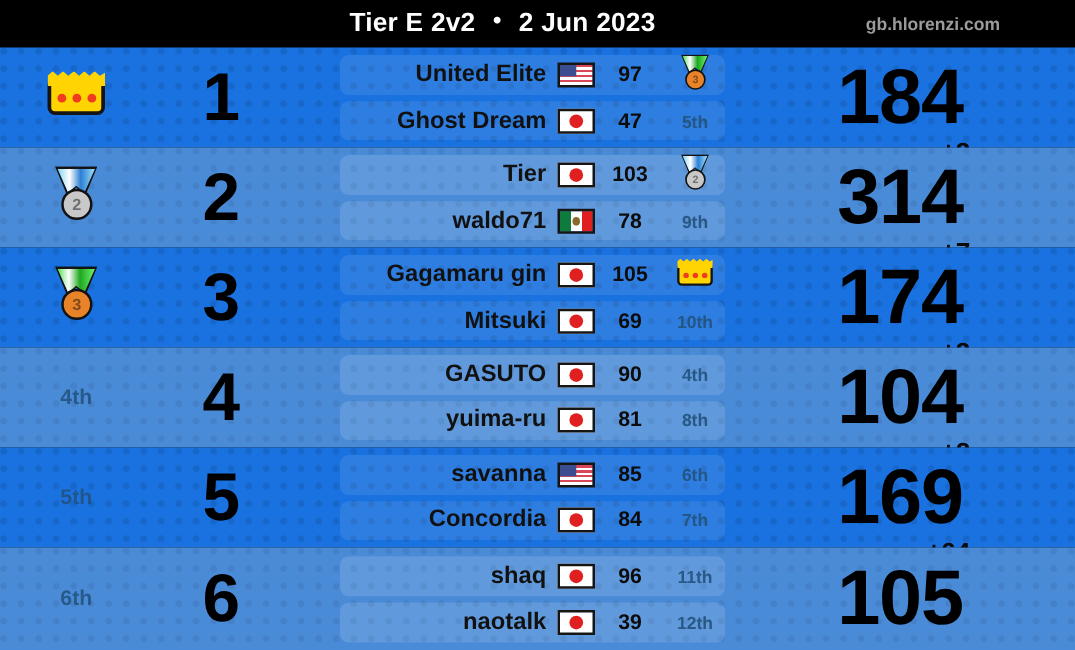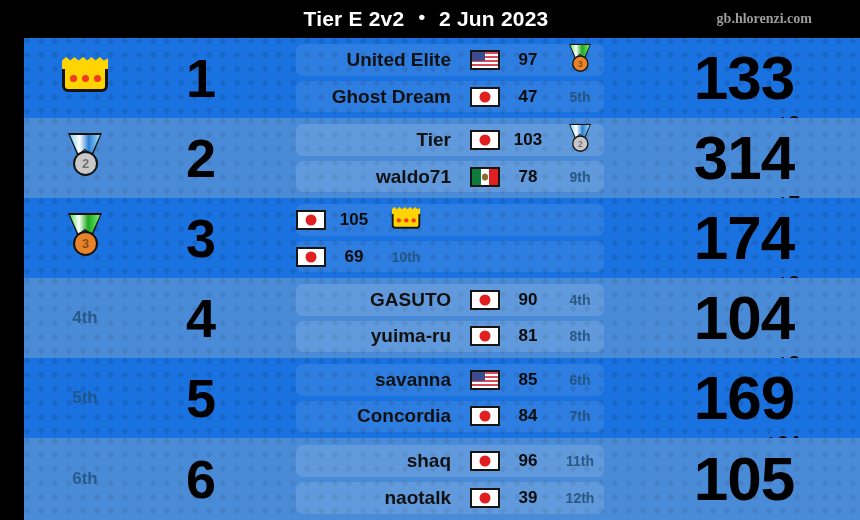"Tier E 2v2" .app { margin-left: 24px -> none }
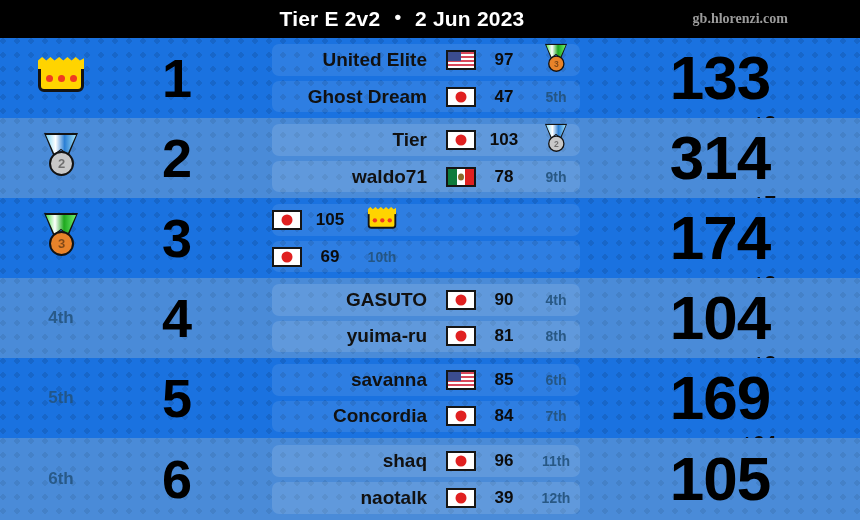"gb.hlorenzi.com" .header-site { font-family: Liberation Serif, serif -> none; right: 16px -> 4px }
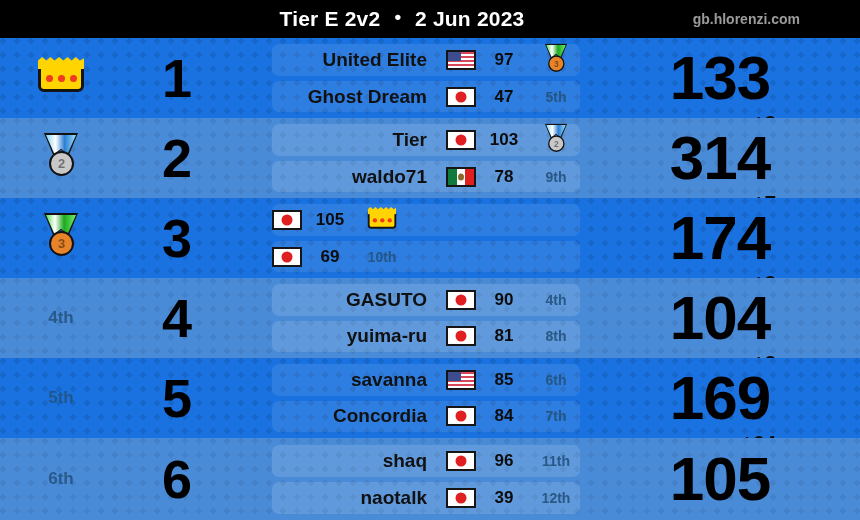"United Elite" .p-name { padding-right: 19px -> 9px }
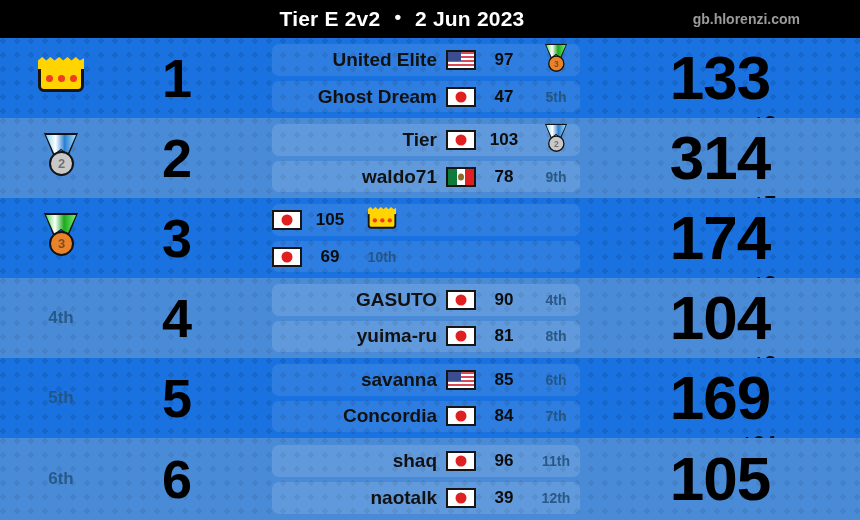"133" span.total-num { text: 133 -> 184 }
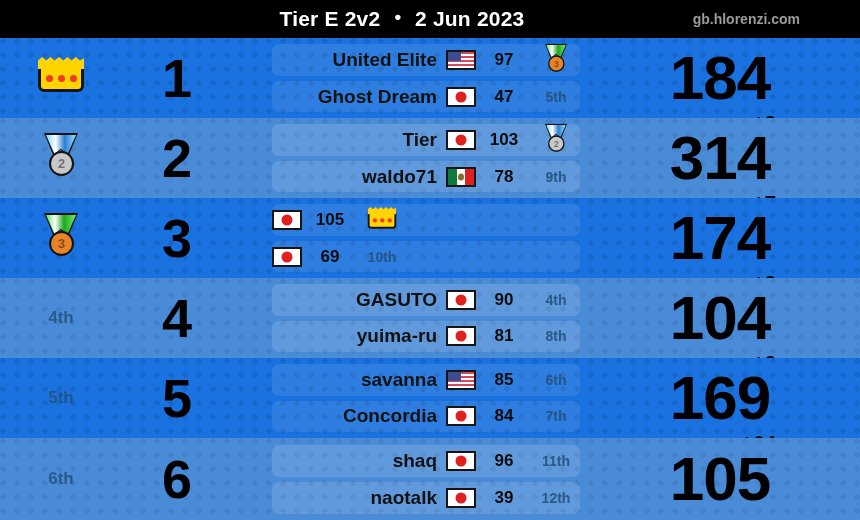"Gagamaru gin" span.p-name { html: none -> <span>Gagamaru gin</span> }
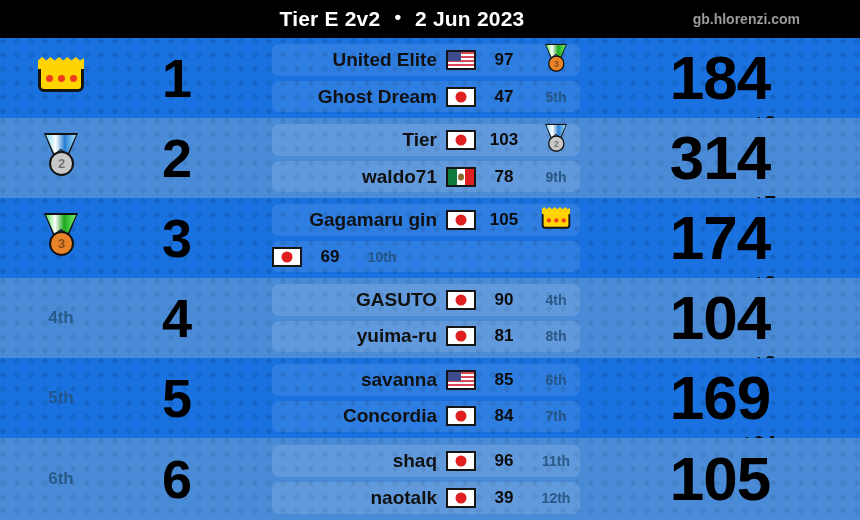"Mitsuki" span.p-name { html: none -> <span>Mitsuki</span> }
